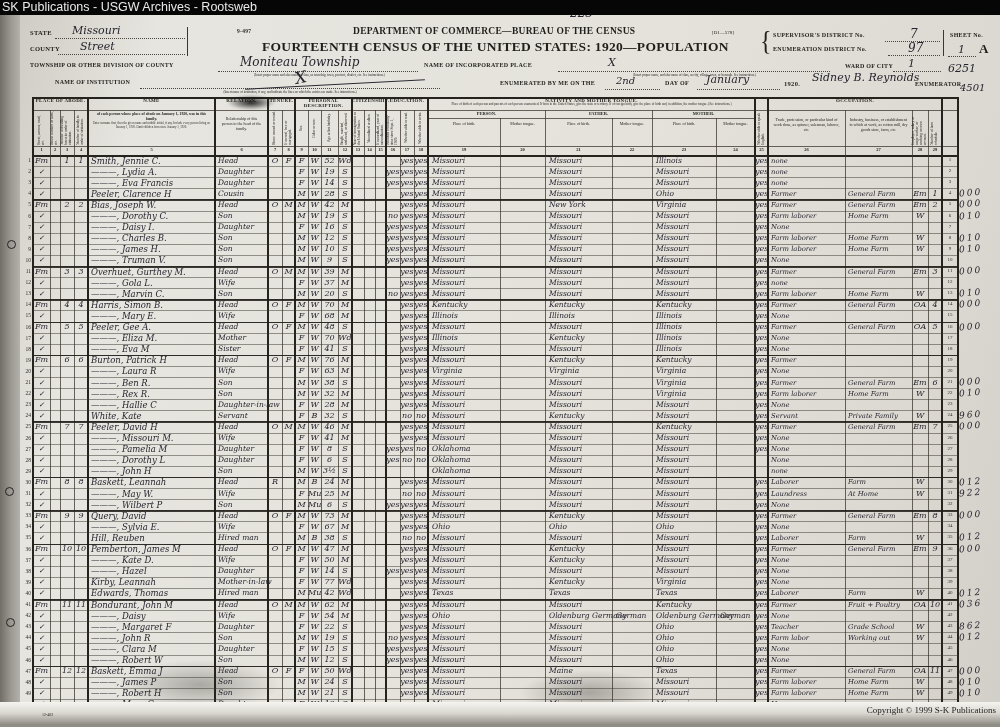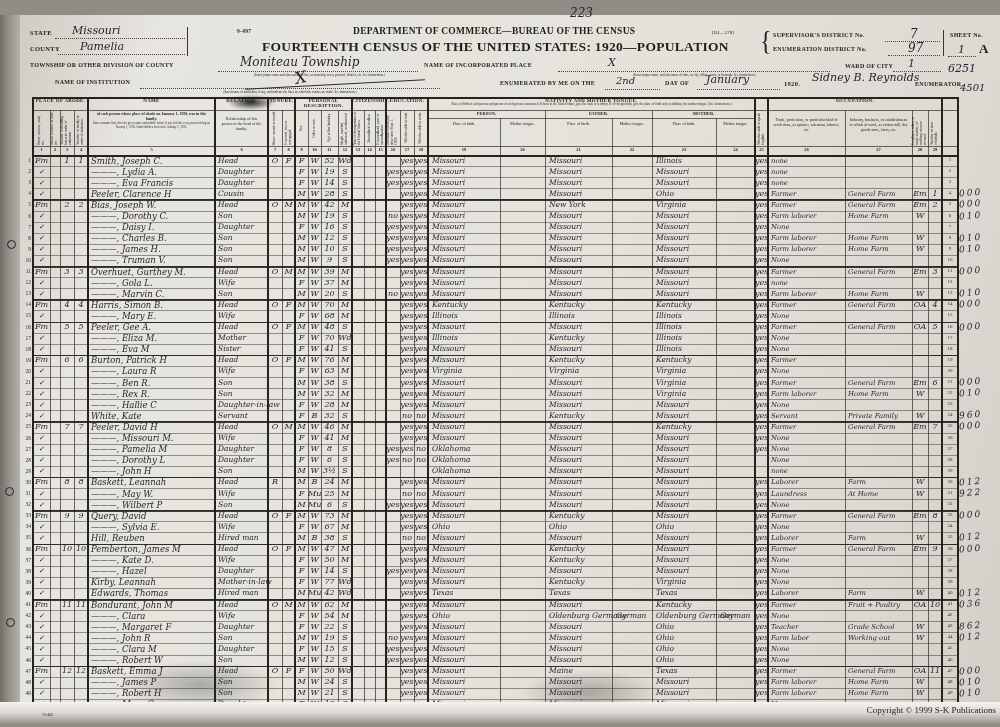"SK Publications - USGW Archives" div { html: none -> <div>SK Publications - USGW Archives - Rootsweb</div> }
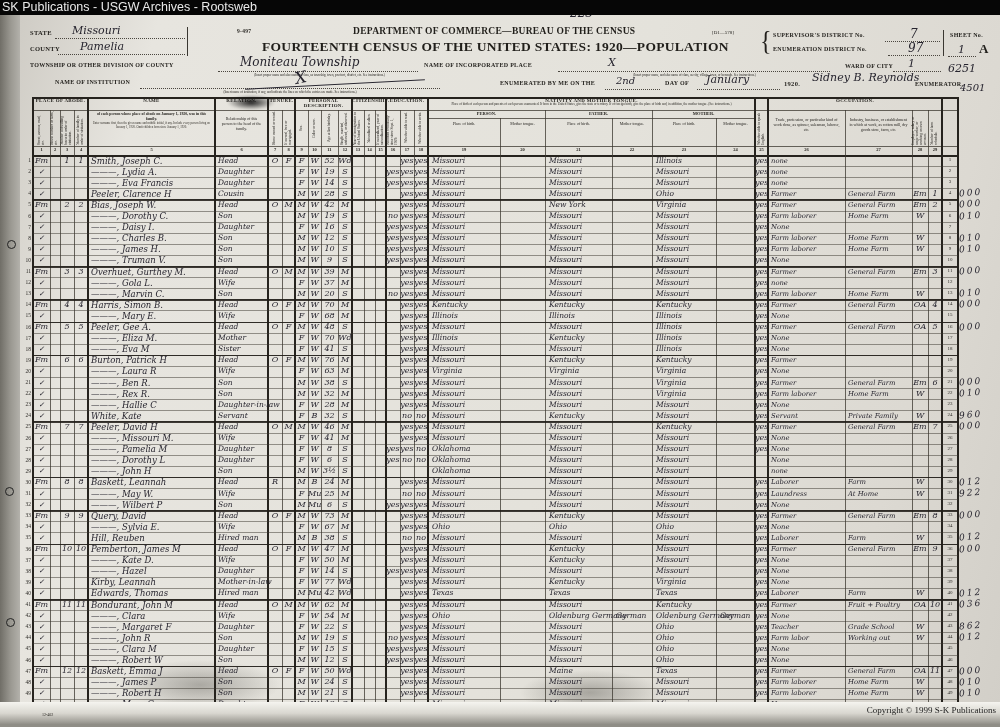"Pamelia" div.hw { text: Pamelia -> Street }
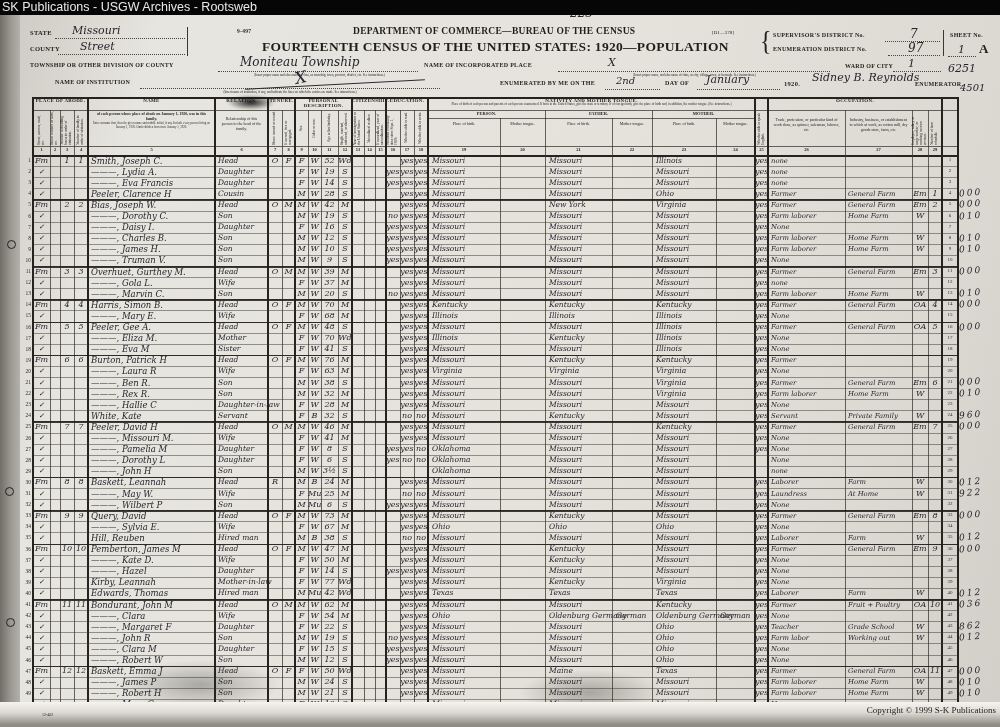"Smith, Joseph C." div.txt { text: Joseph -> Jennie }
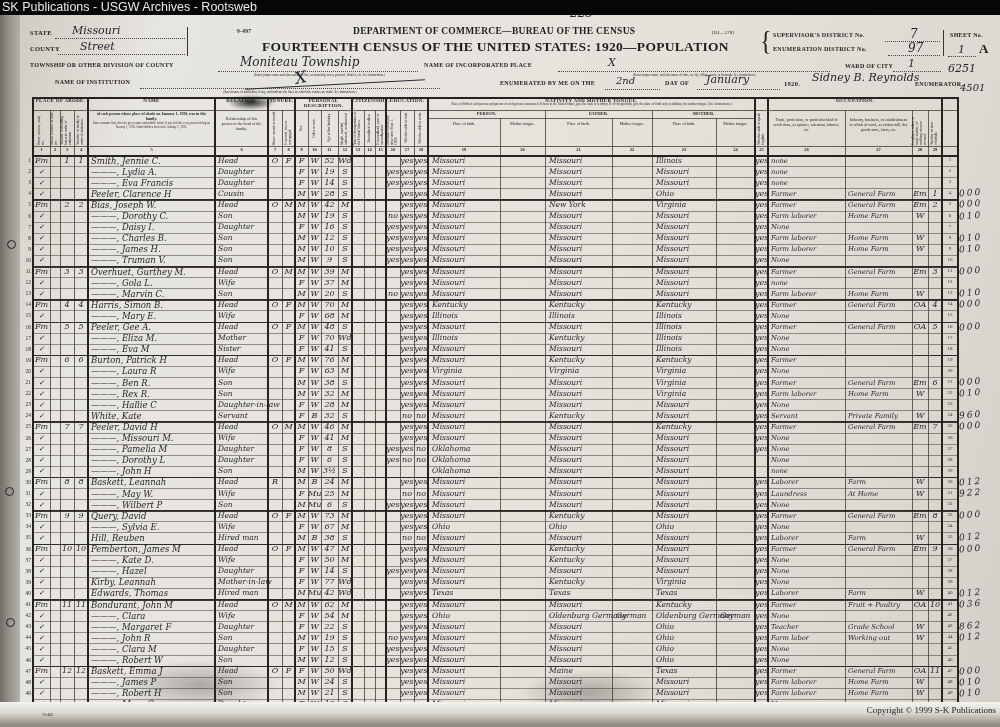"———, Clara" div.txt { text: Clara -> Daisy }
